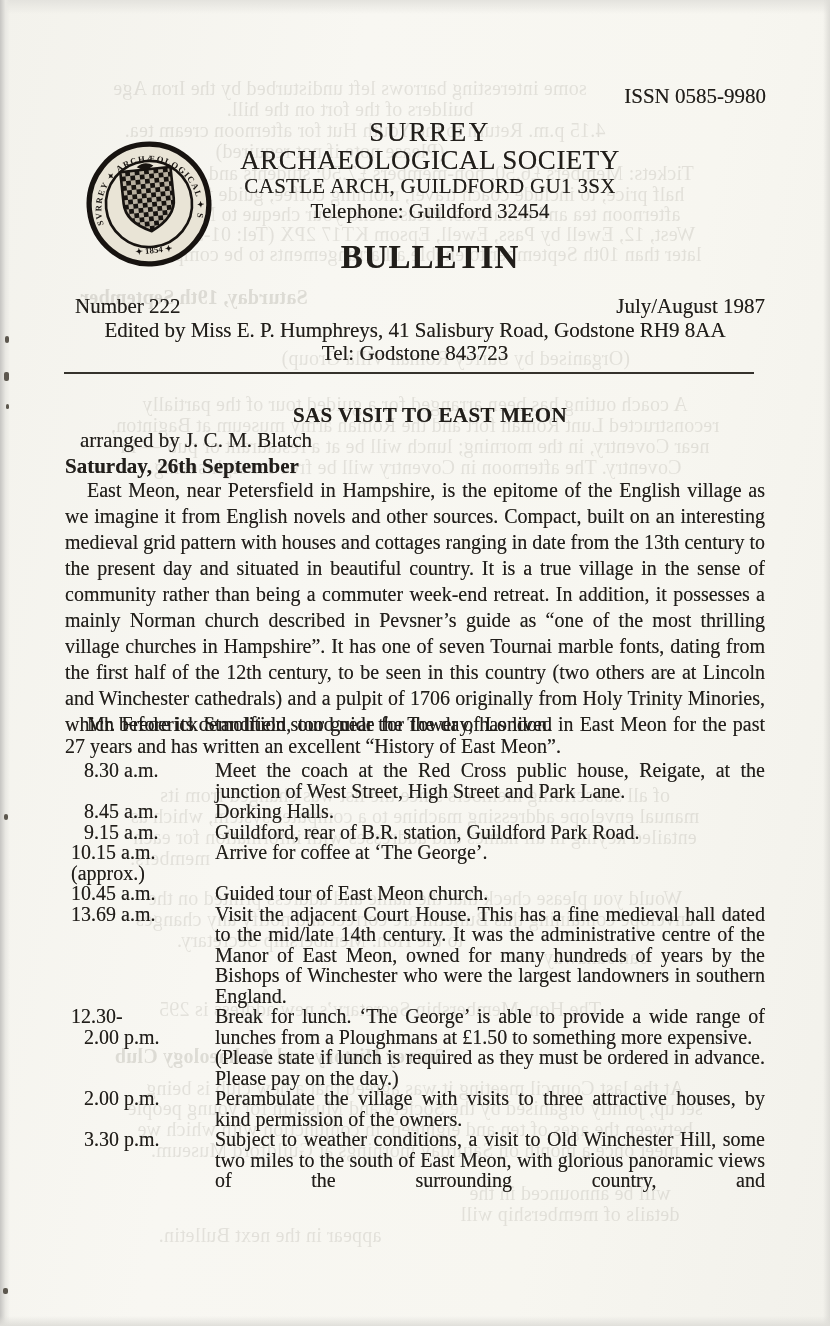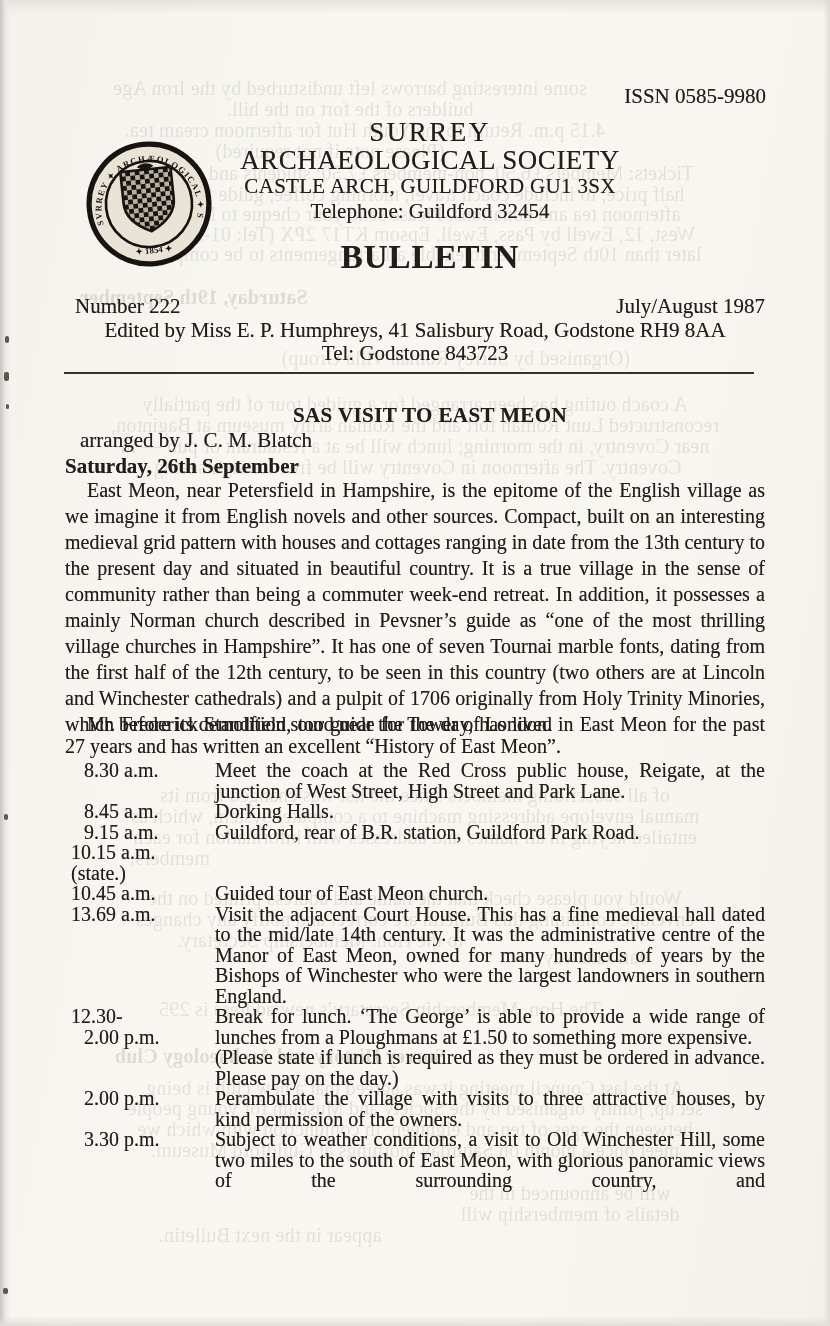"8.30 a.m." .srow { justify-content: none -> flex-end }
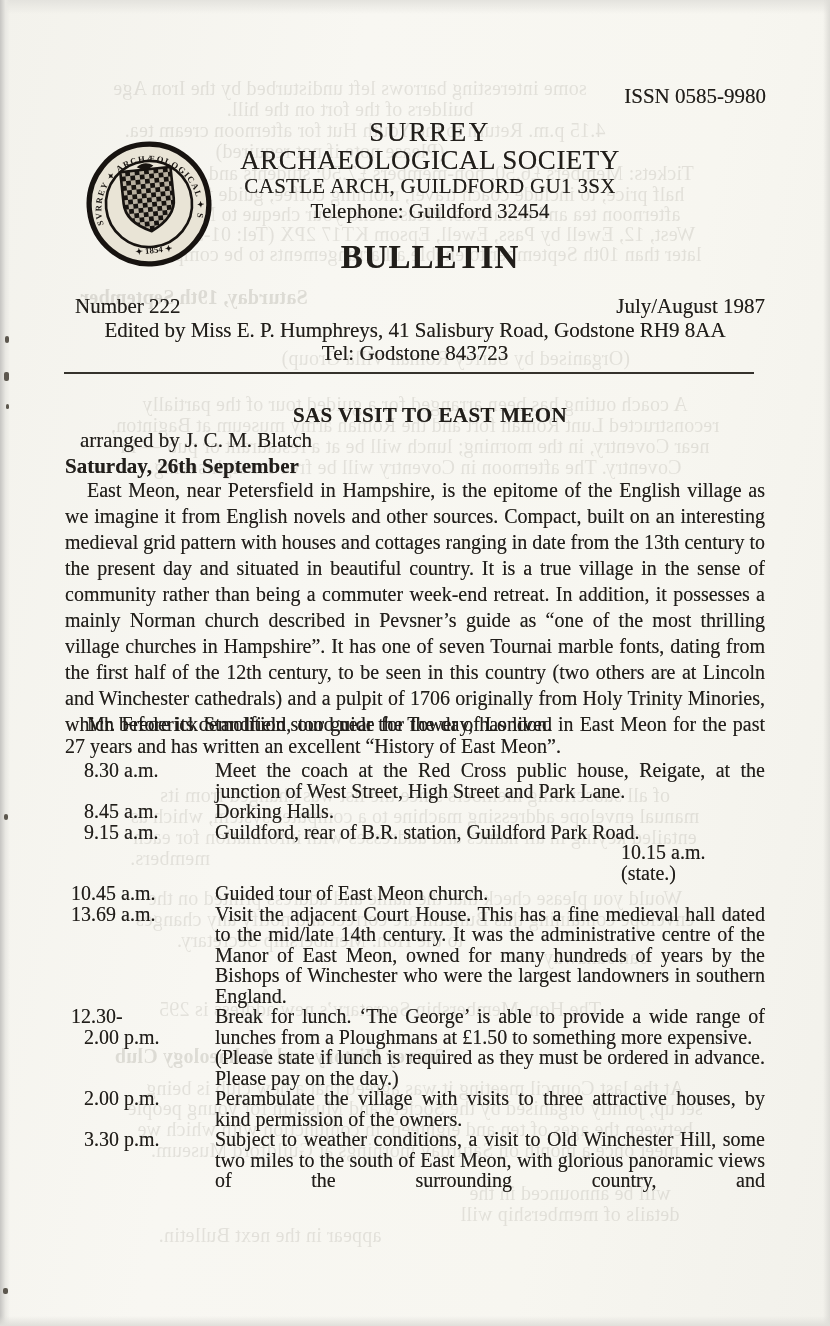"Arrive for coffee at ‘The" div.sdesc { html: none -> <div> <div>Arrive for coffee at ‘The George’.</div> </div> }
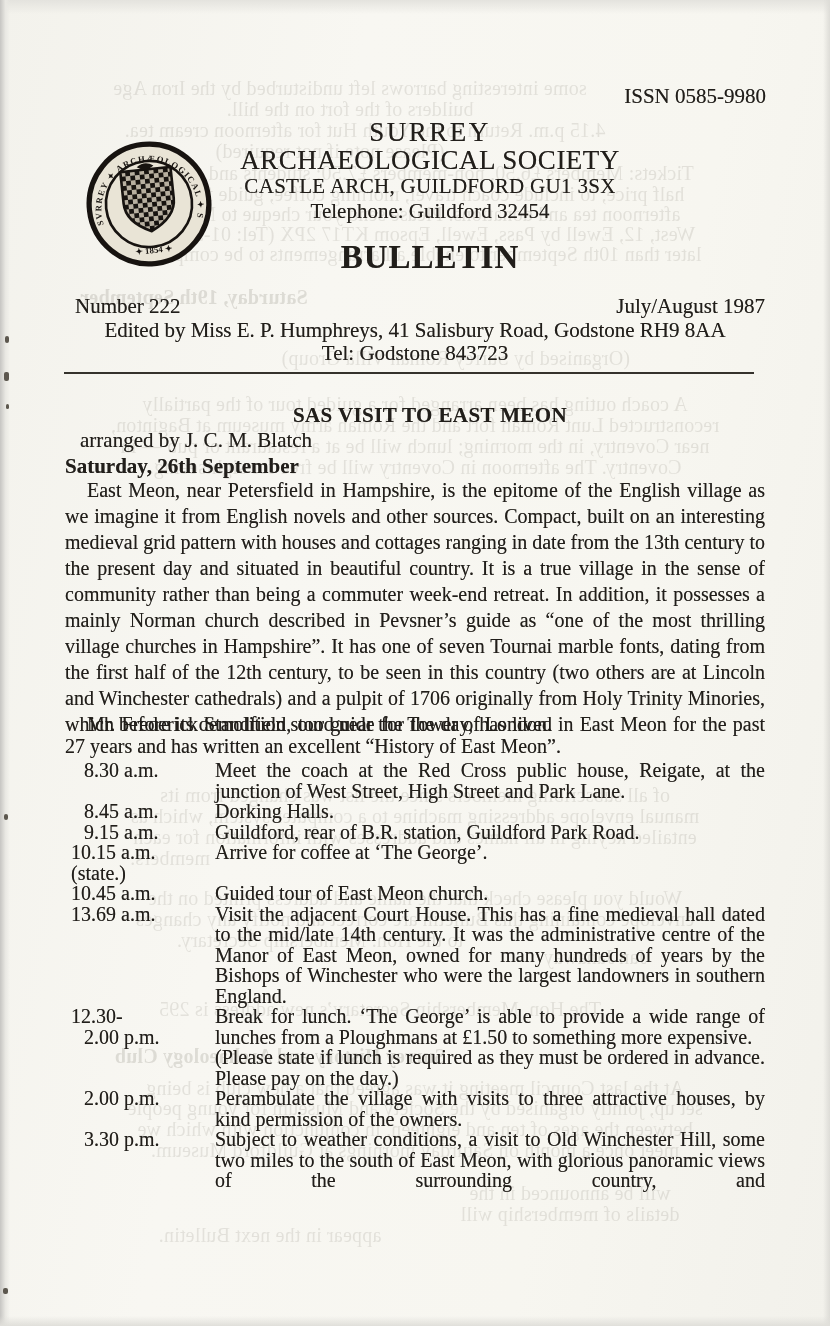"(state.)" span.tl { text: state -> approx }
